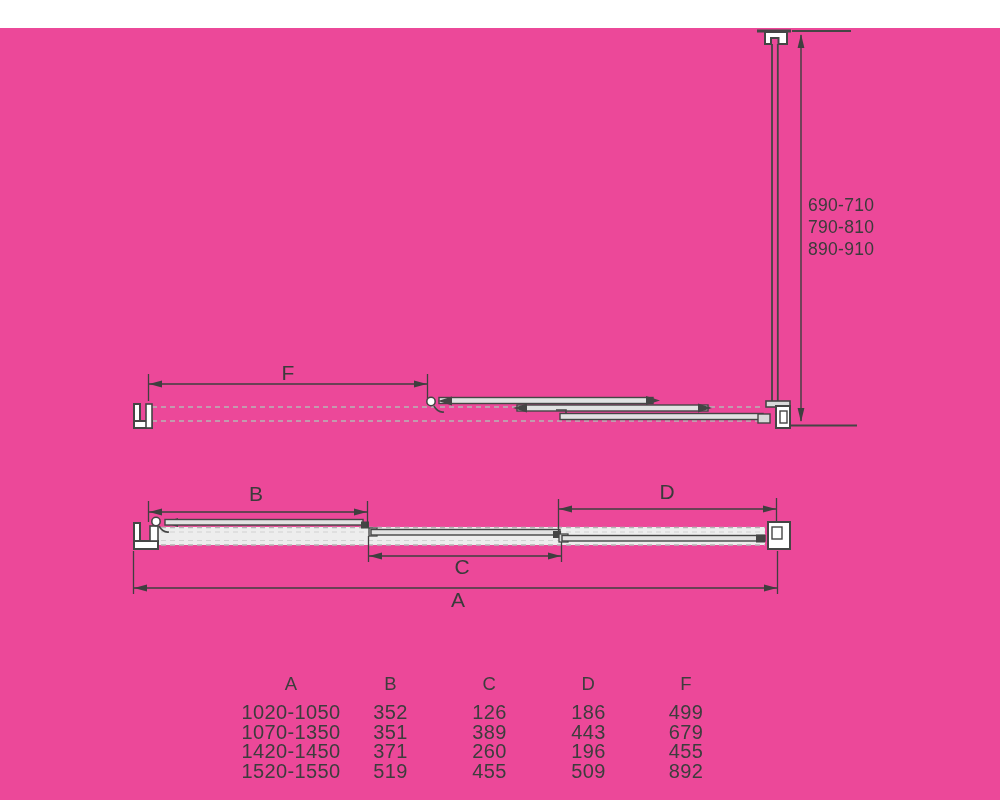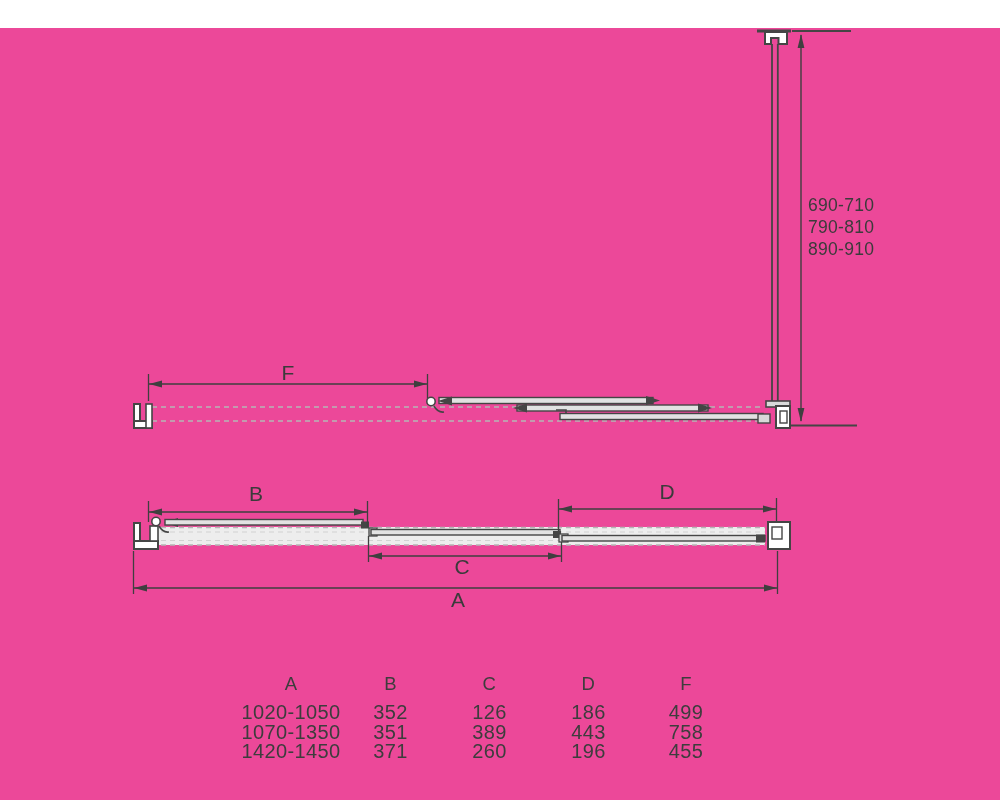"758" span { text: 758 -> 679 }
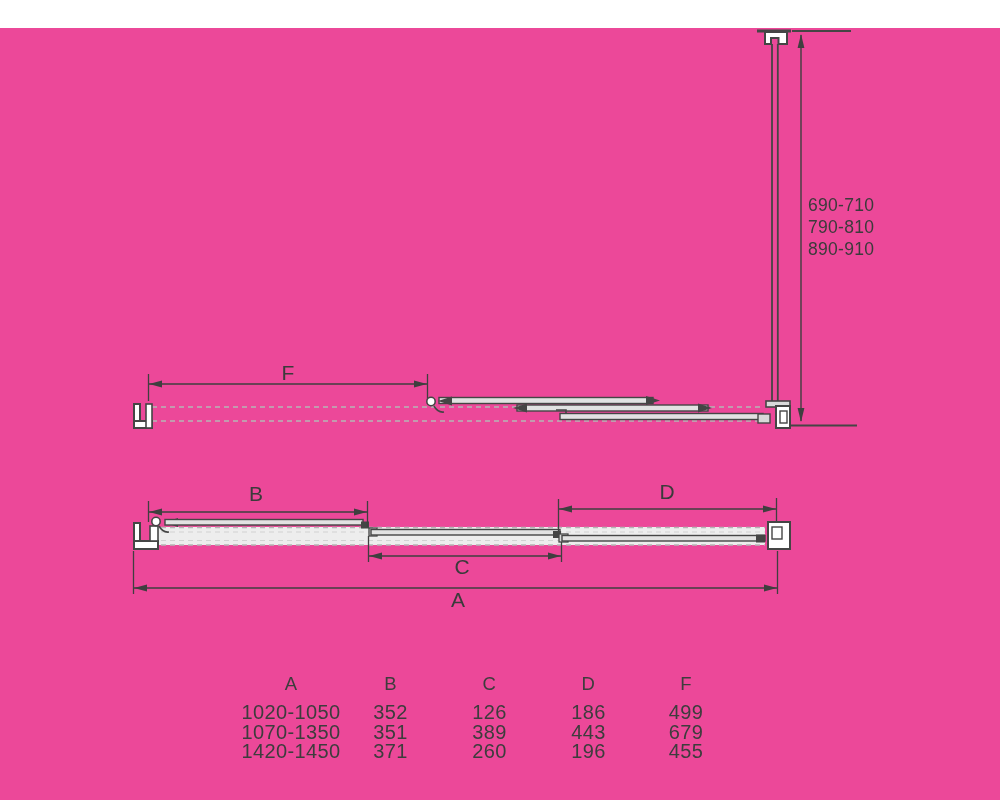"1520-1550" div.trow { html: none -> <div> <span>1520-1550</span> <span>519</span> <span>455</span> <span>509</span> <span>892</span> </div> }
